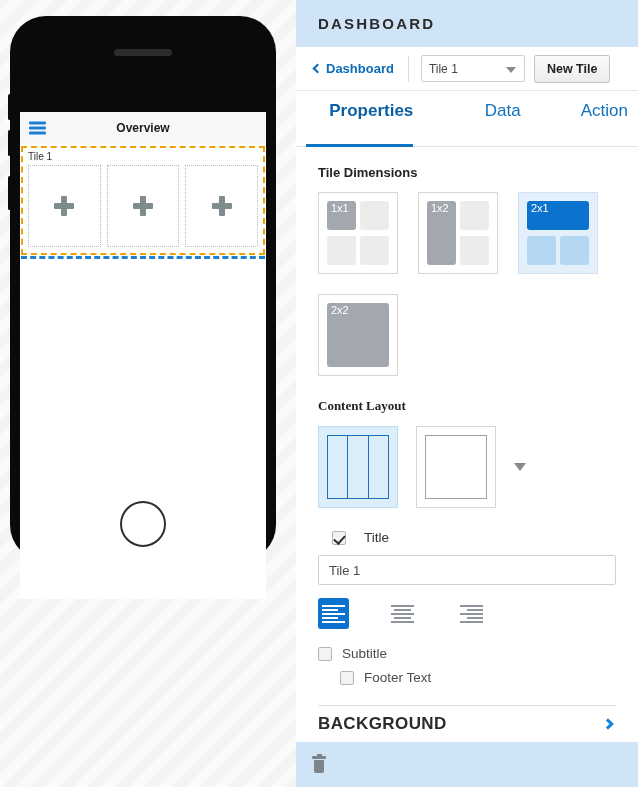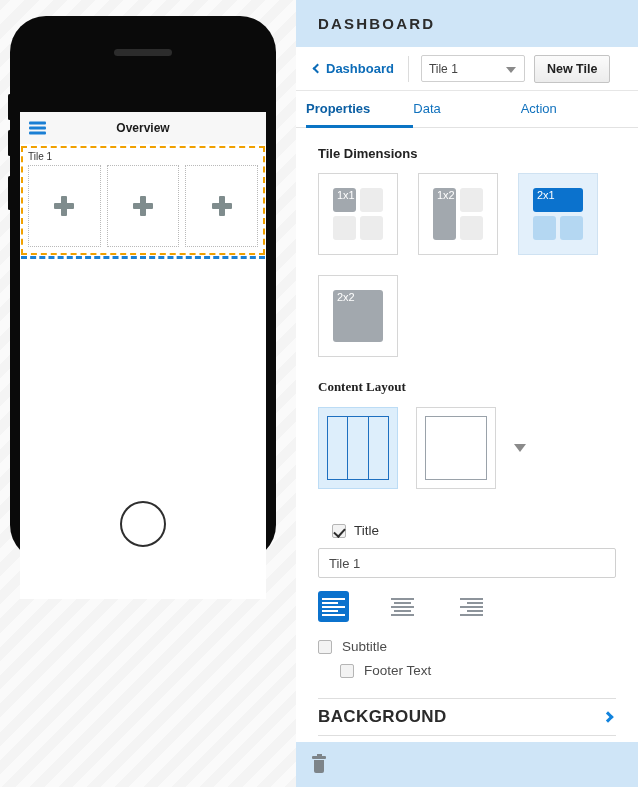"Properties" .tab { font-size: 13px -> 17px; padding: 10px 0 9px 0 -> 10px 0 23px 0; text-align: left -> right }
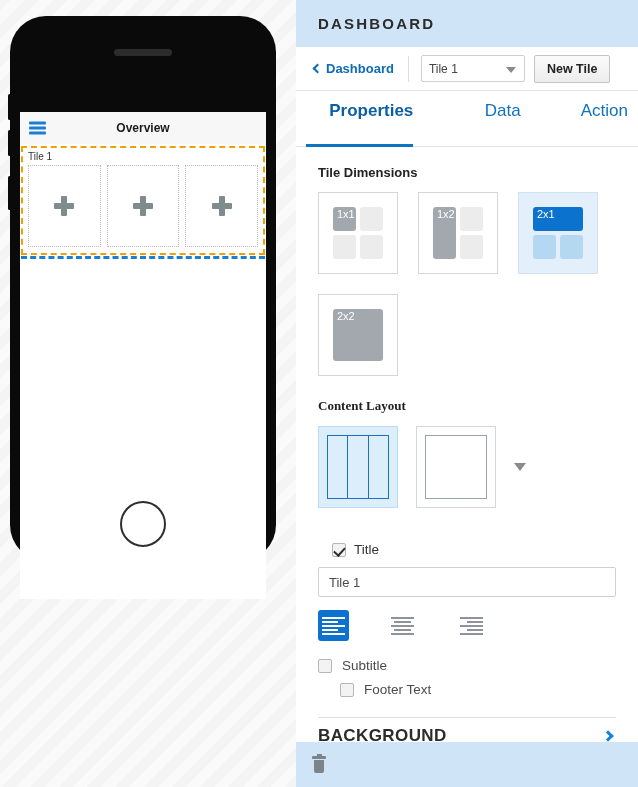"1x1" .dim-opt { padding: 14px -> 8px }
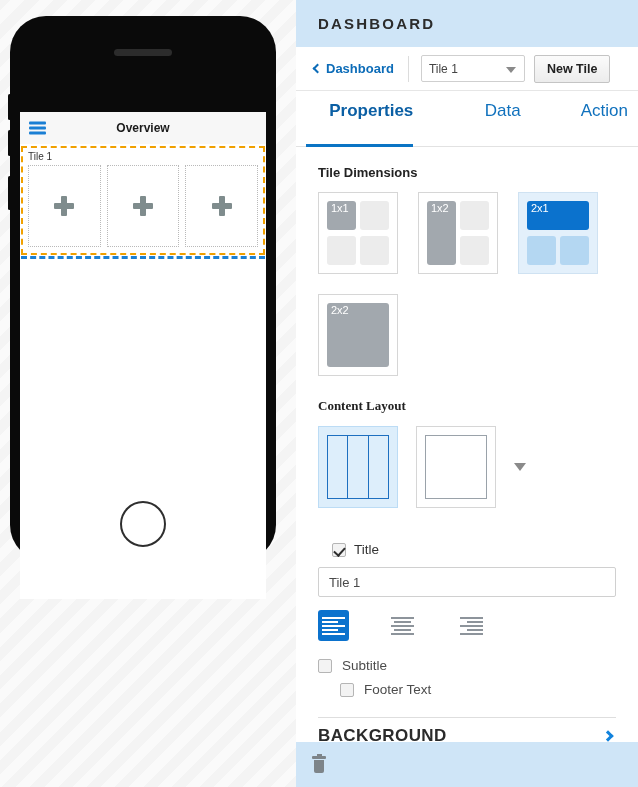"Title" .chk-row { gap: 8px -> 18px; margin-top: 34px -> 22px }
